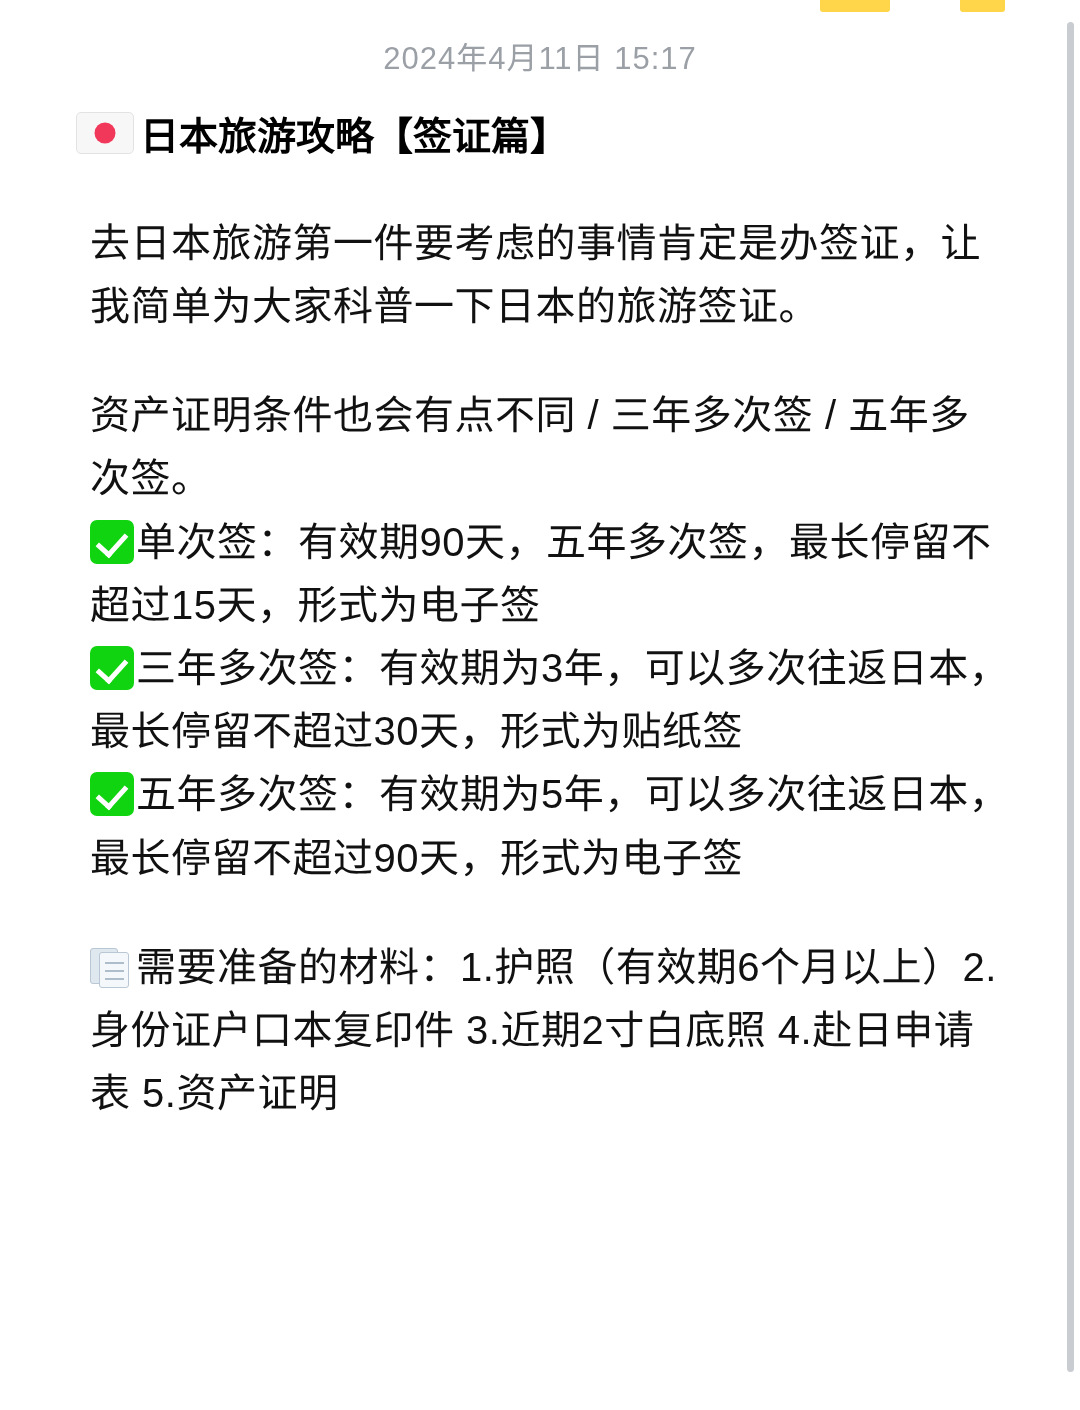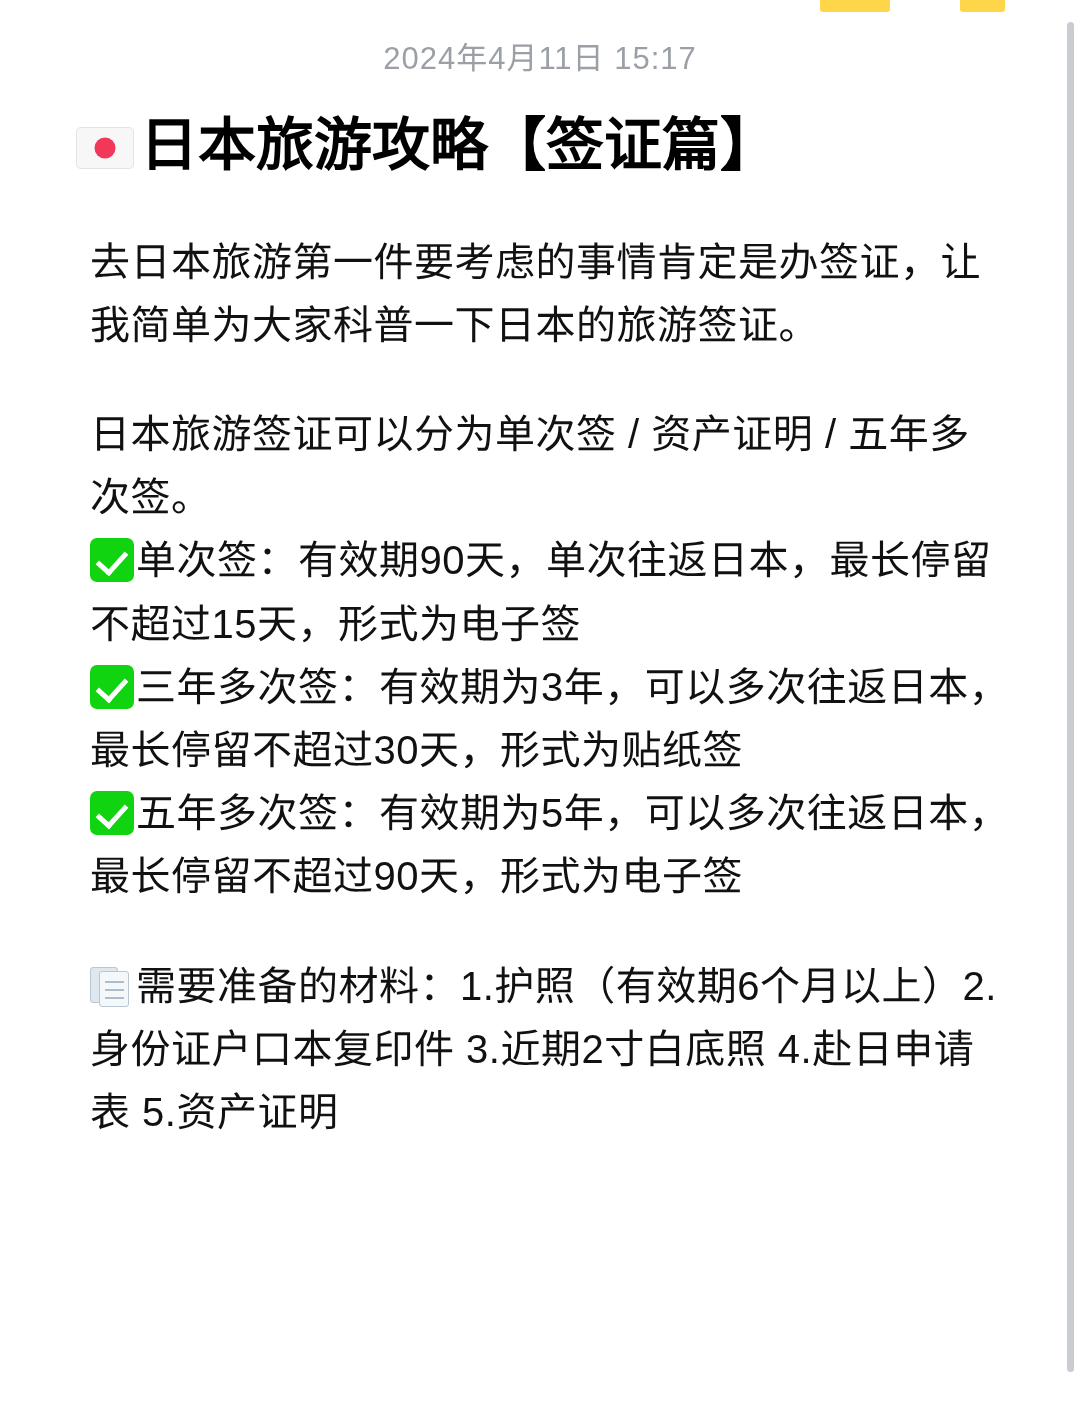"日本旅游攻略【签证篇】" .title { font-size: 58px -> 39px }
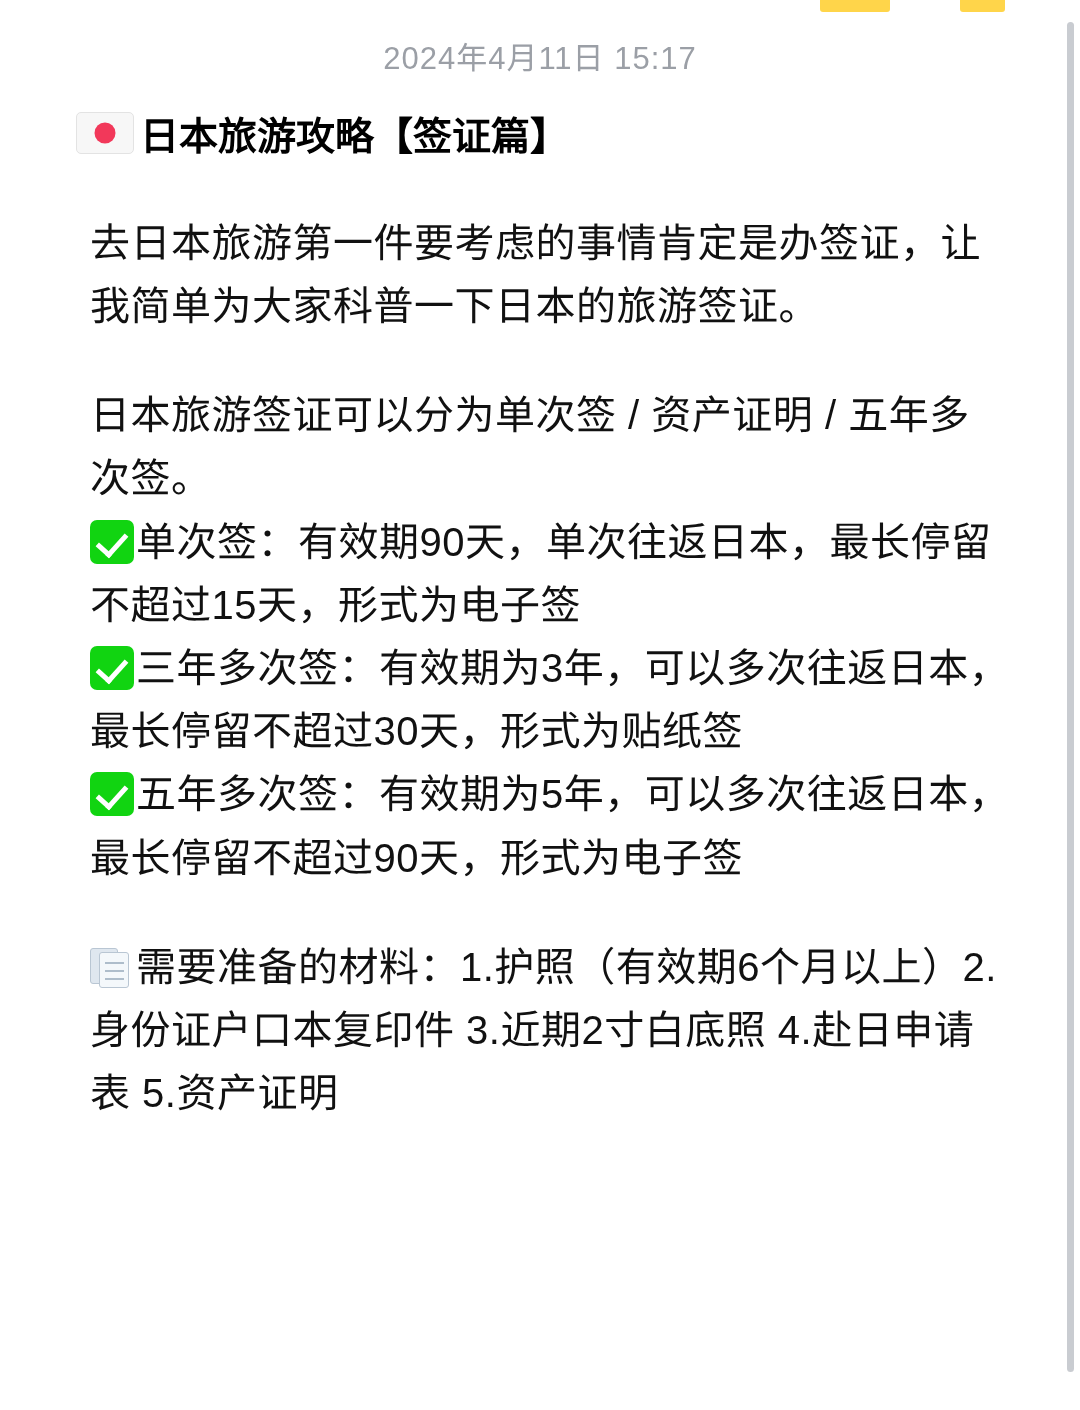"日本旅游签证可以分为单次签 / 资产证明 / 五年多次签。" p.para { text: 日本旅游签证可以分为单次签 / 资产证明 -> 资产证明条件也会有点不同 / 三年多次签 }
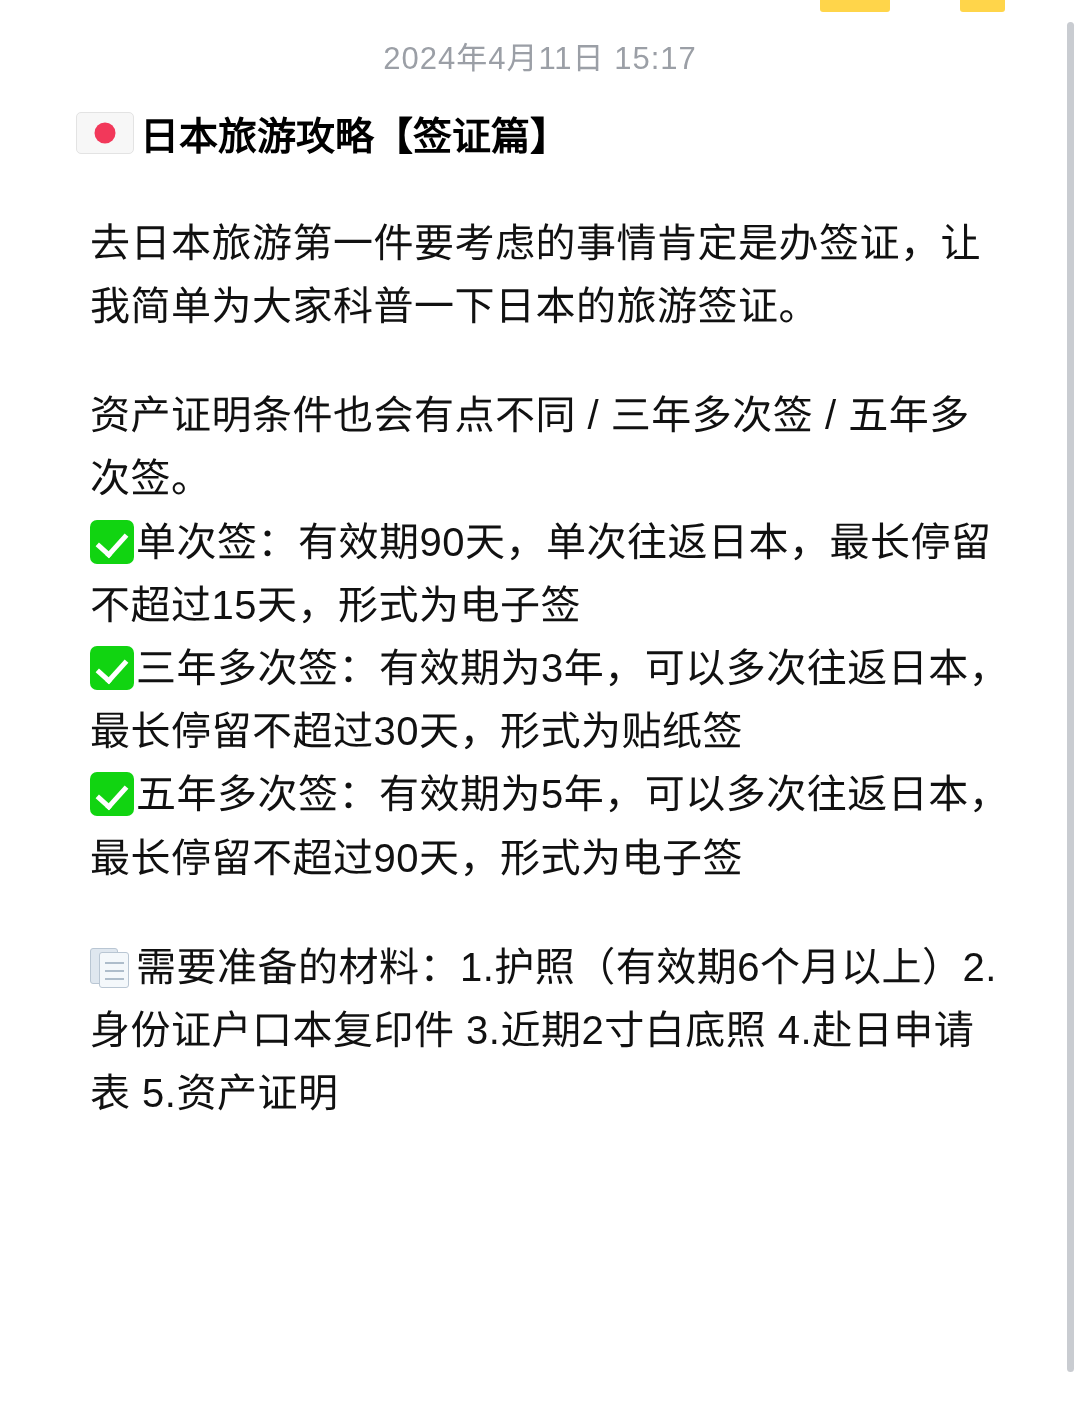"单次签：有效期90天，单次往返日本，最长停留不超过15天，形式为电子签" span { text: 单次往返日本 -> 五年多次签 }
